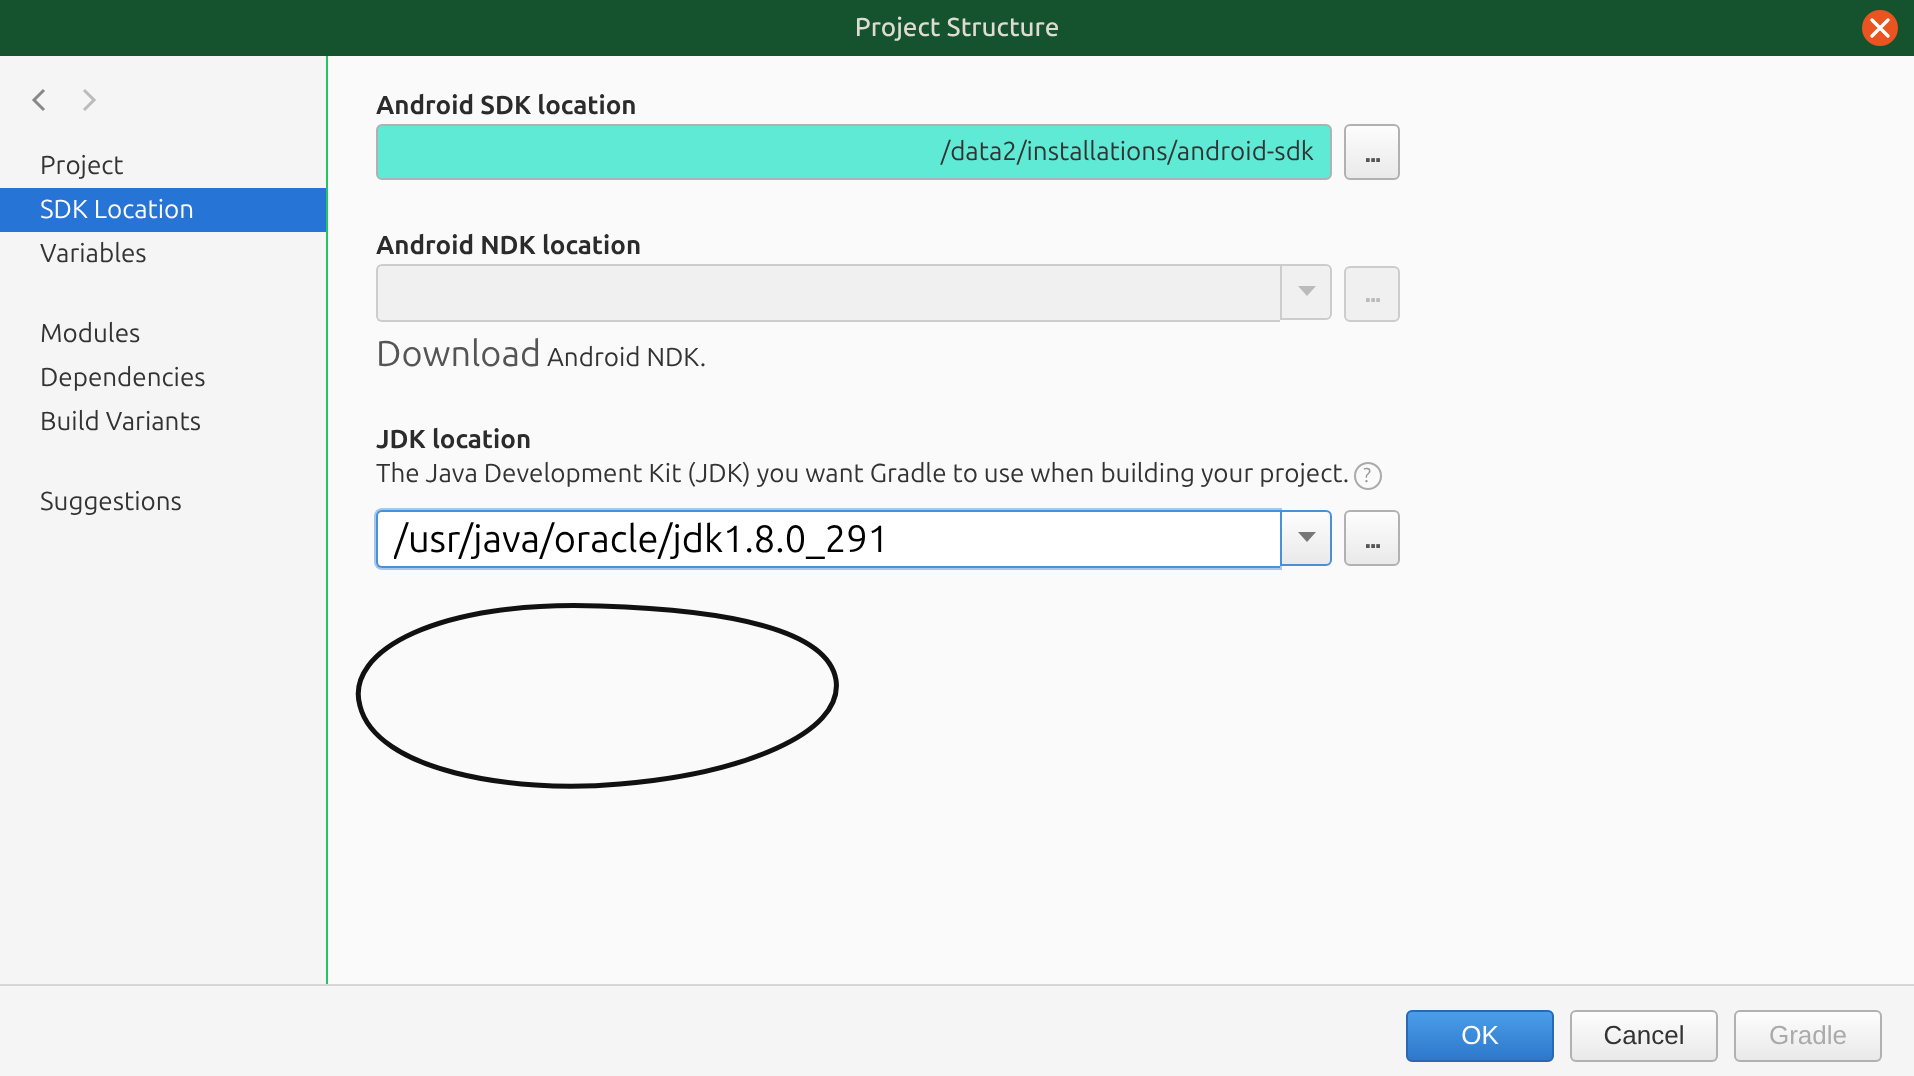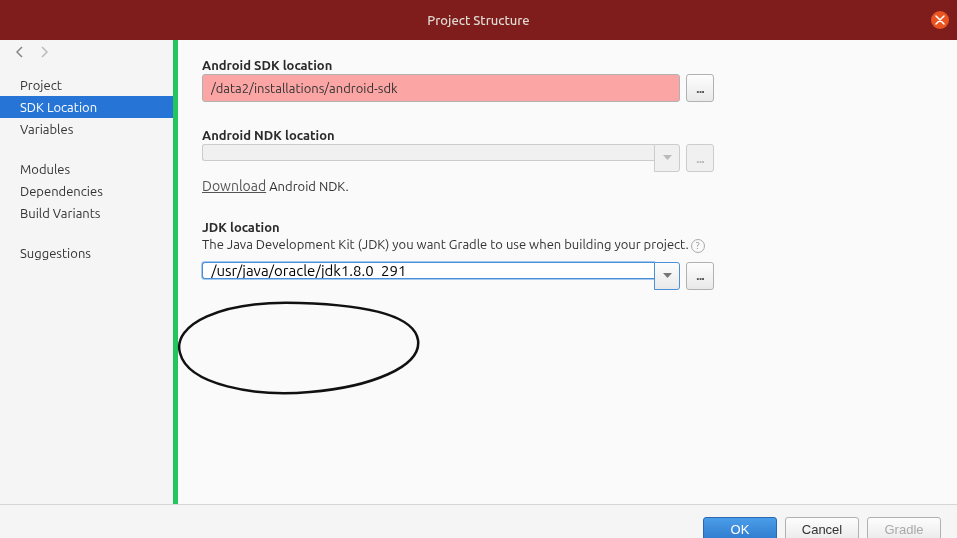"Project Structure" .titlebar { background: #7f1d1d -> #14532d; height: 40px -> 28px }
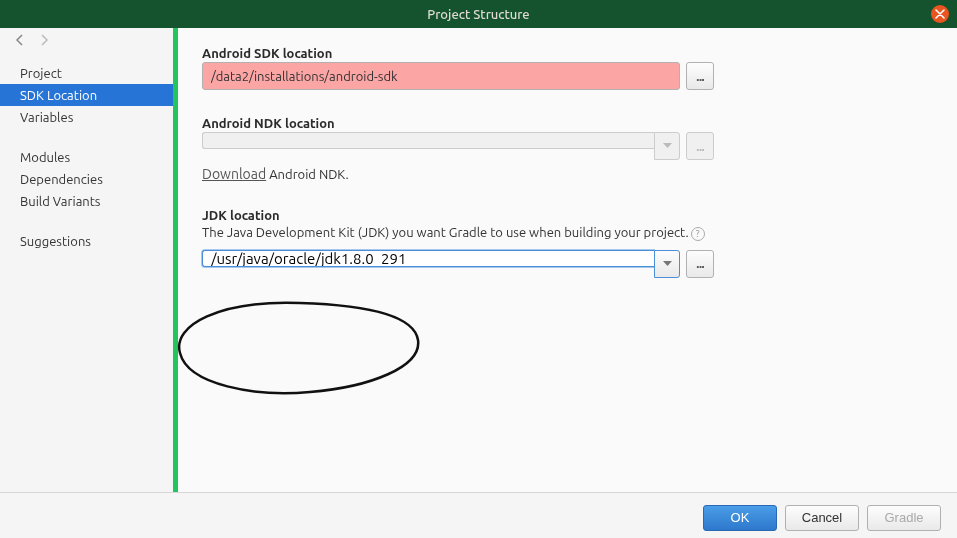"Project" .nav-area { border-right: 5px solid #22c55e -> 1px solid #22c55e; padding-top: none -> 10px; width: 178px -> 164px }
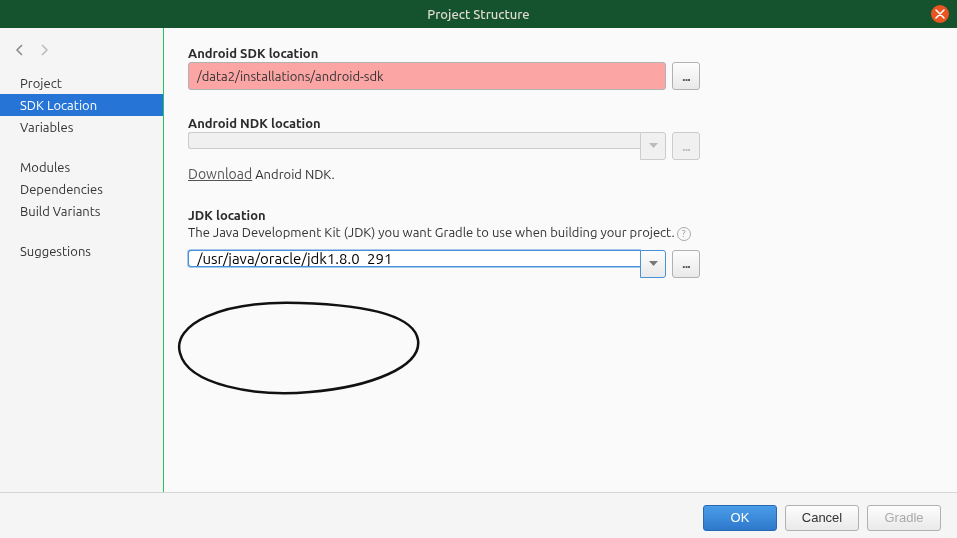"/data2/installations/android-sdk" .text-input { background: #fca5a5 -> #5eead4; text-align: none -> right }
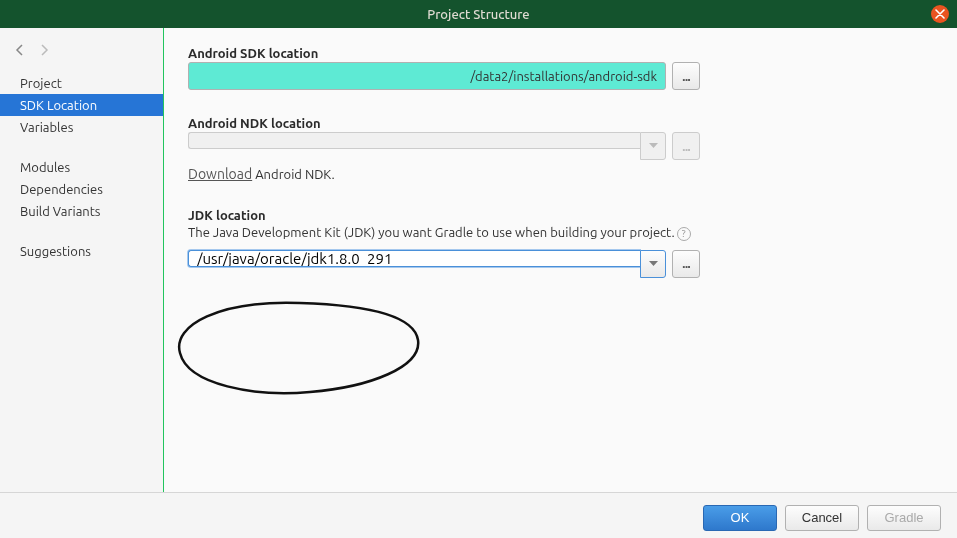"Download" .download-link { font-size: 14px -> 18px; text-decoration: underline -> none }
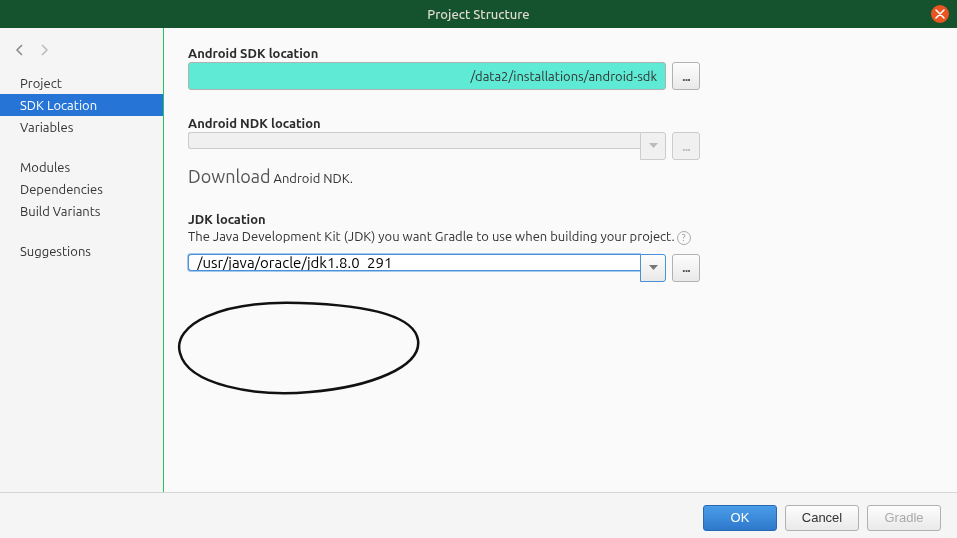"/usr/java/oracle/jdk1.8.0_291" .dropdown-input { font-size: 15px -> 19px; height: 17px -> 29px }
